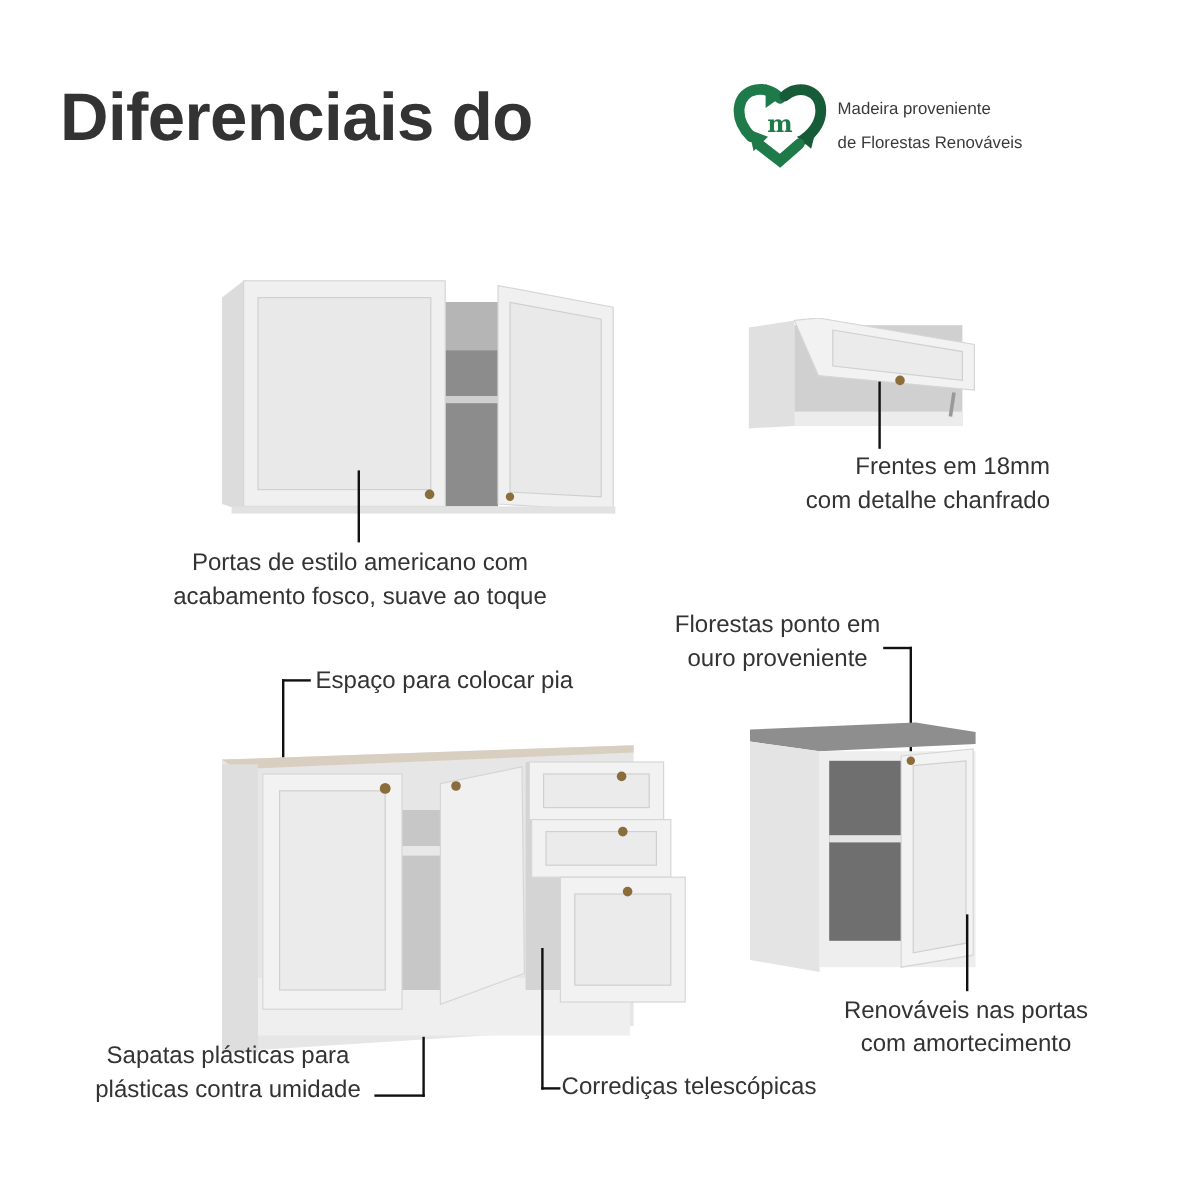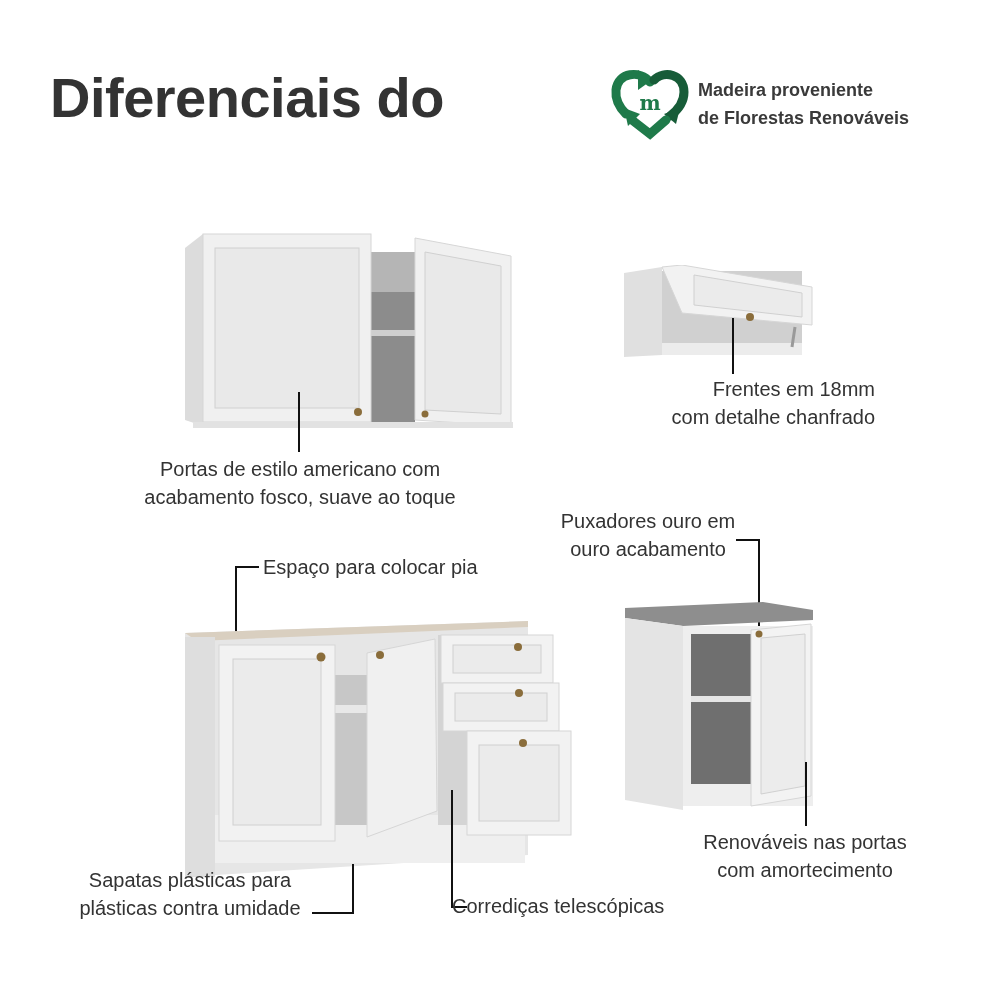"Madeira proveniente" .badge-text { font-size: 18px -> 14px; font-weight: bold -> normal }
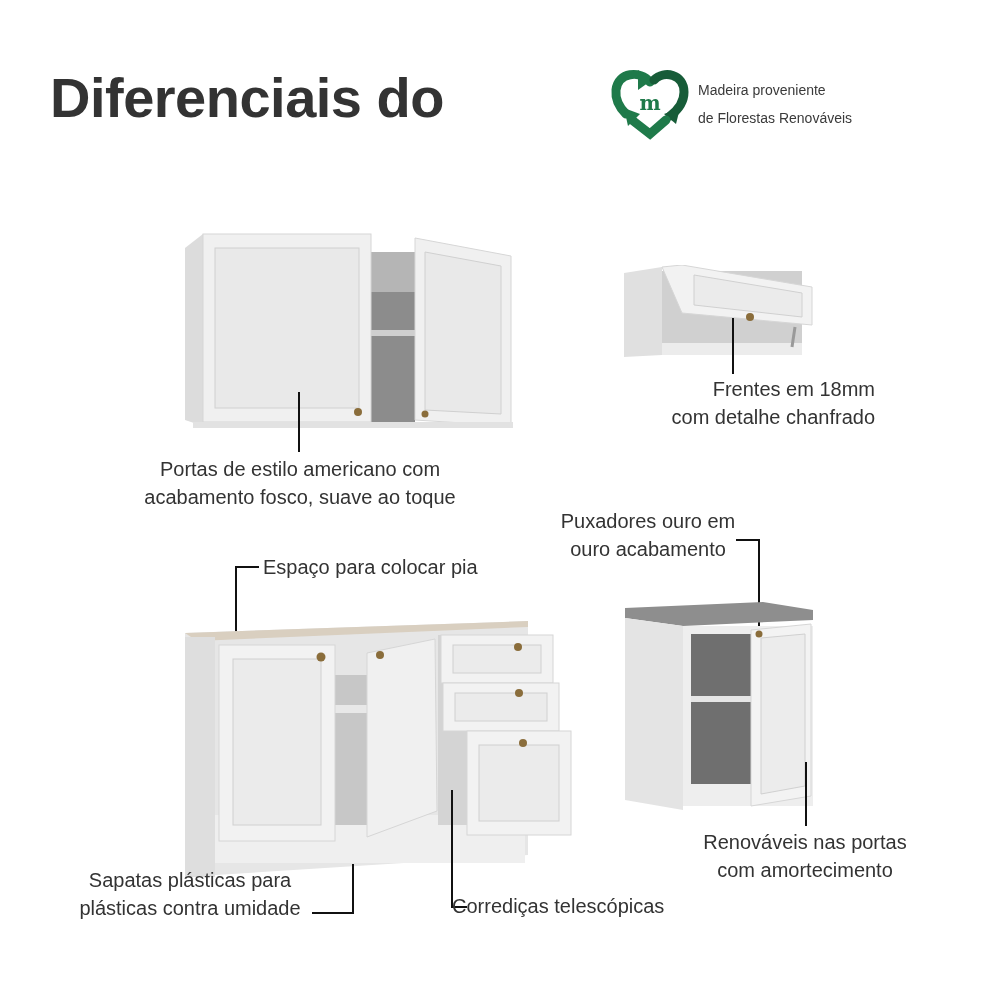"Puxadores ouro em" div { text: Puxadores ouro -> Florestas ponto }
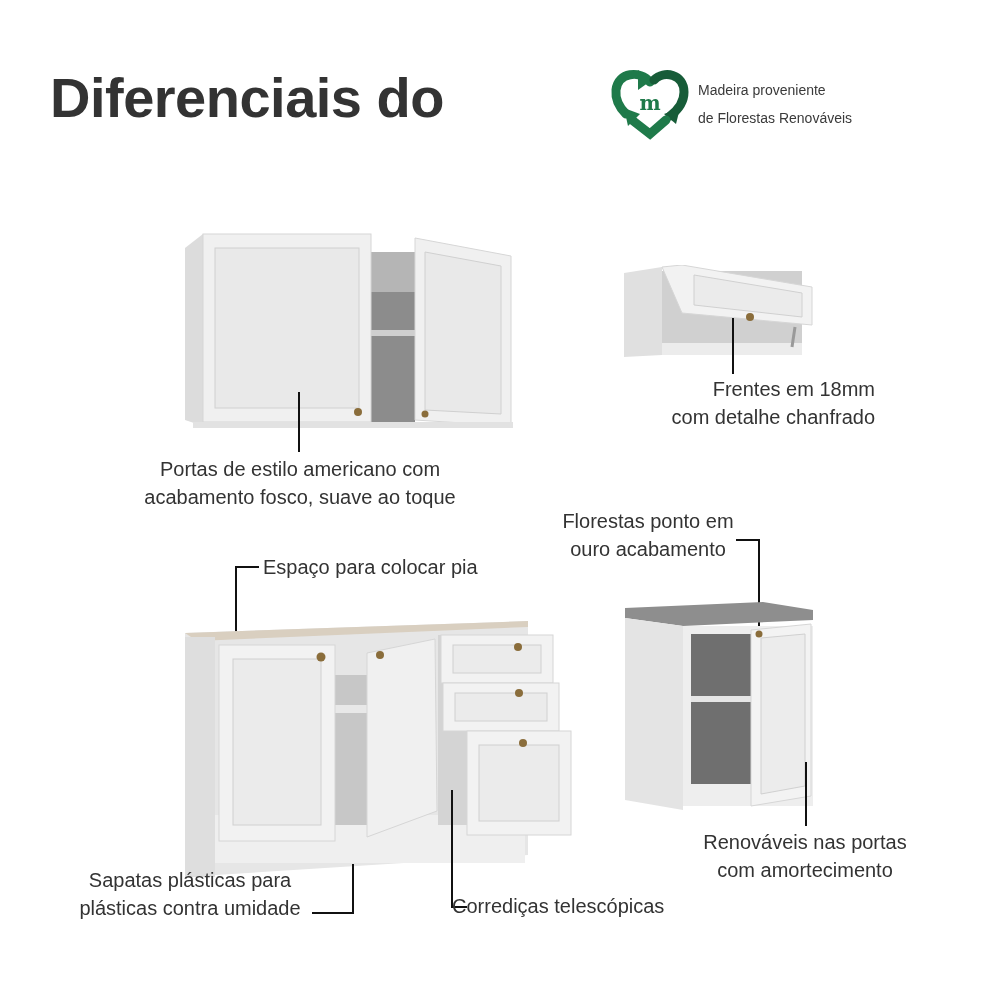"ouro acabamento" div { text: acabamento -> proveniente }
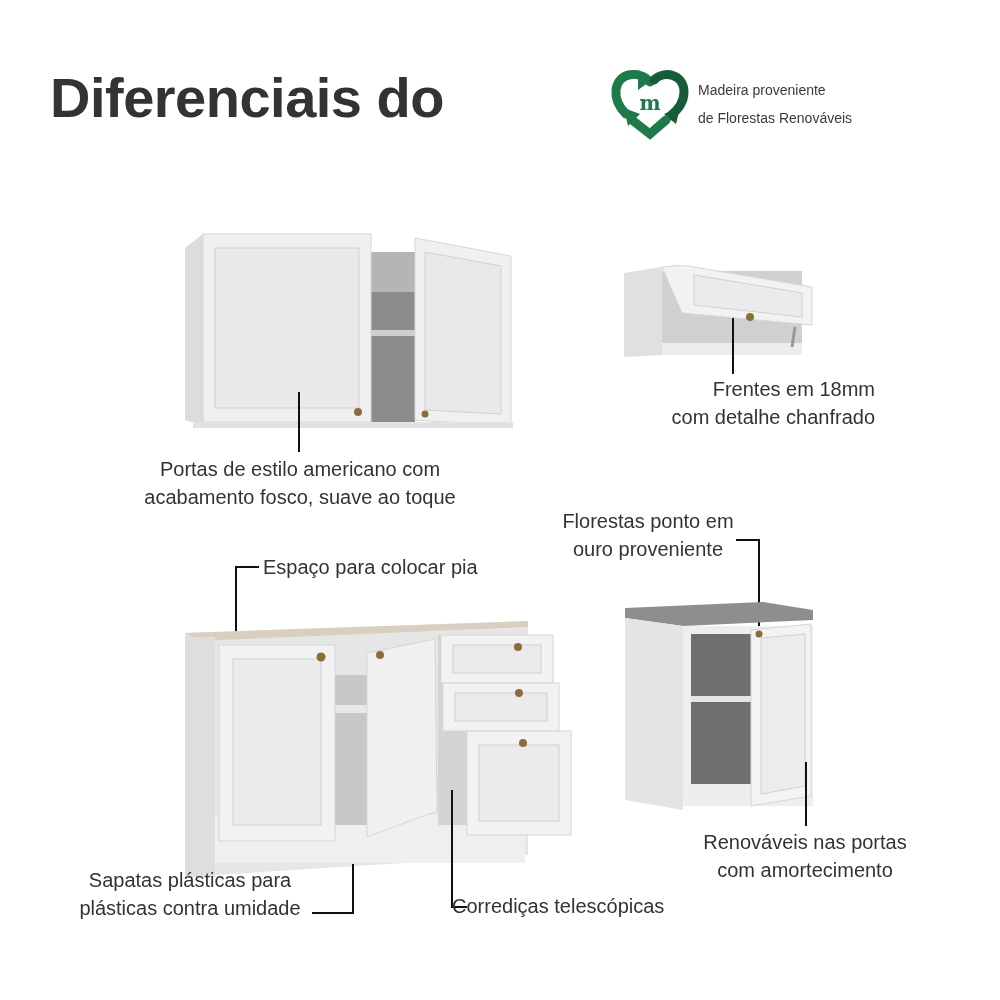"Corrediças telescópicas" div.abs { left: 452px -> 468px }
